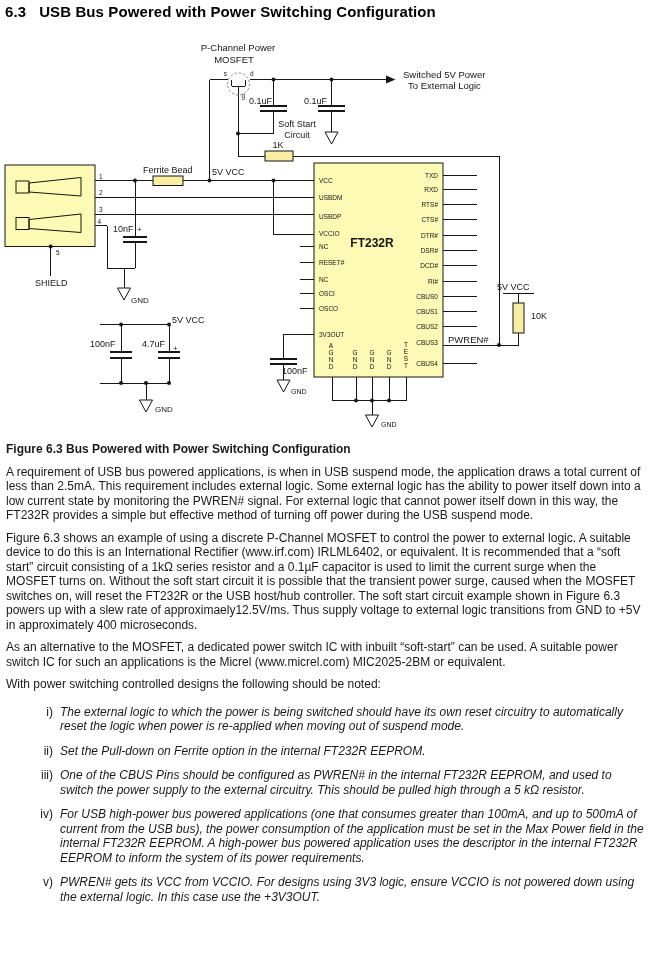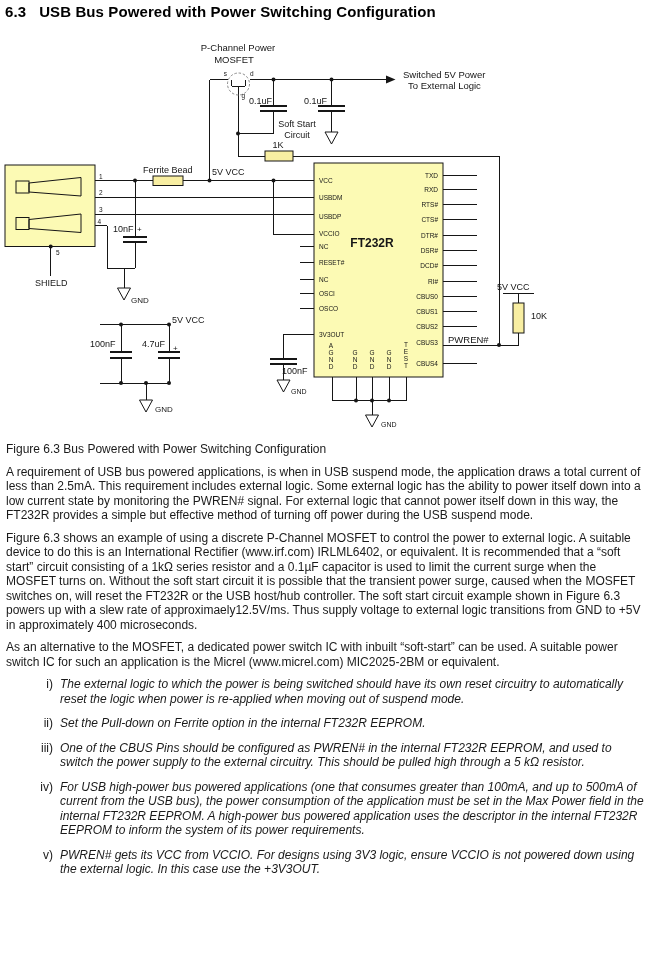"Figure 6.3 Bus Powered with" .caption { font-weight: normal -> bold }
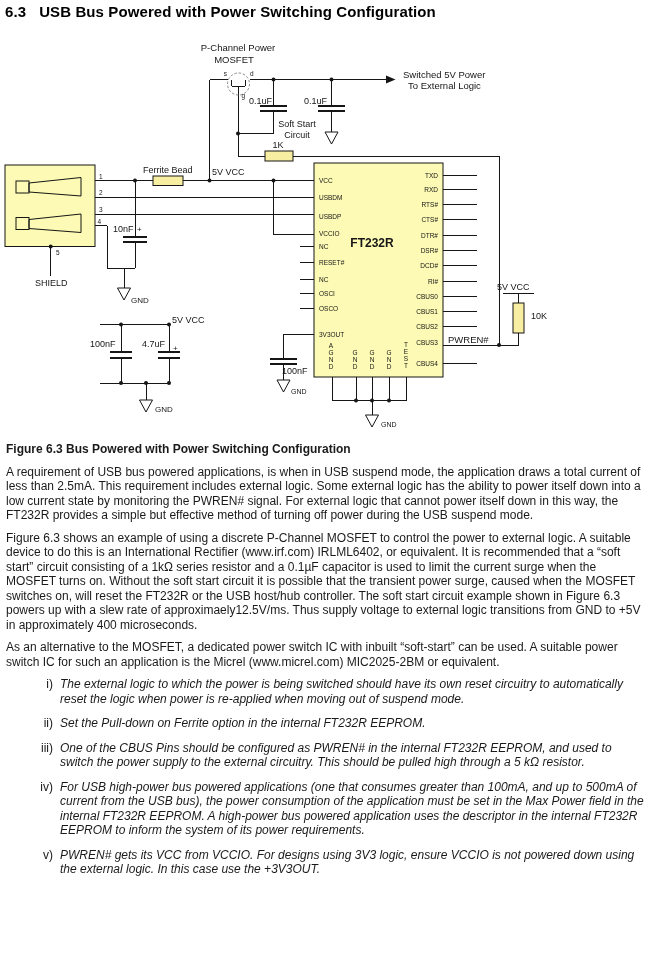"As an alternative to the" p { text: application -> applications }
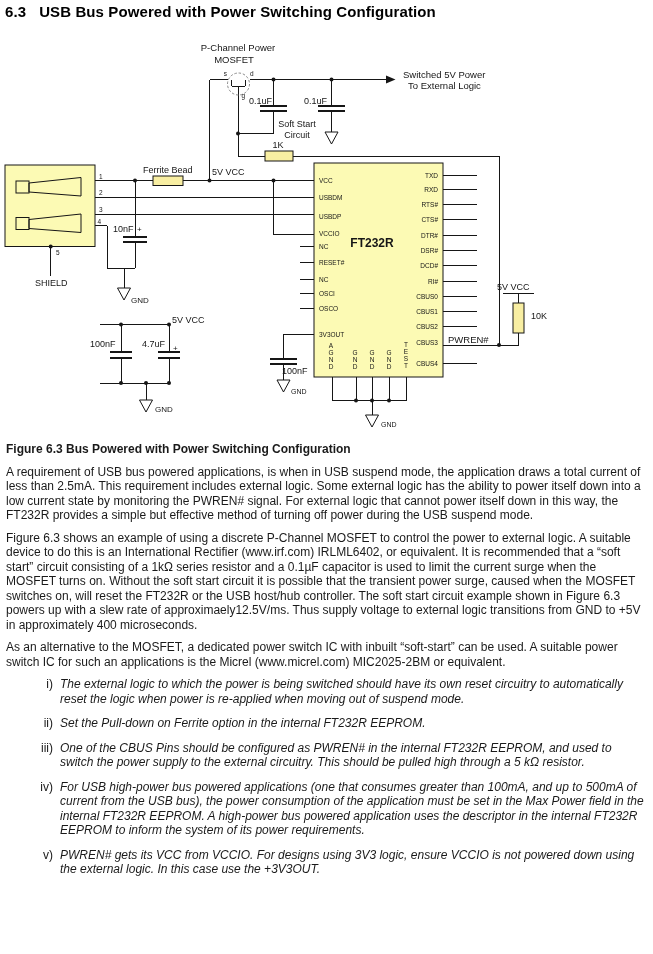"With power switching controlled designs" p.intro { html: none -> <p>With power switching controlled designs the following should be noted:</p> }
